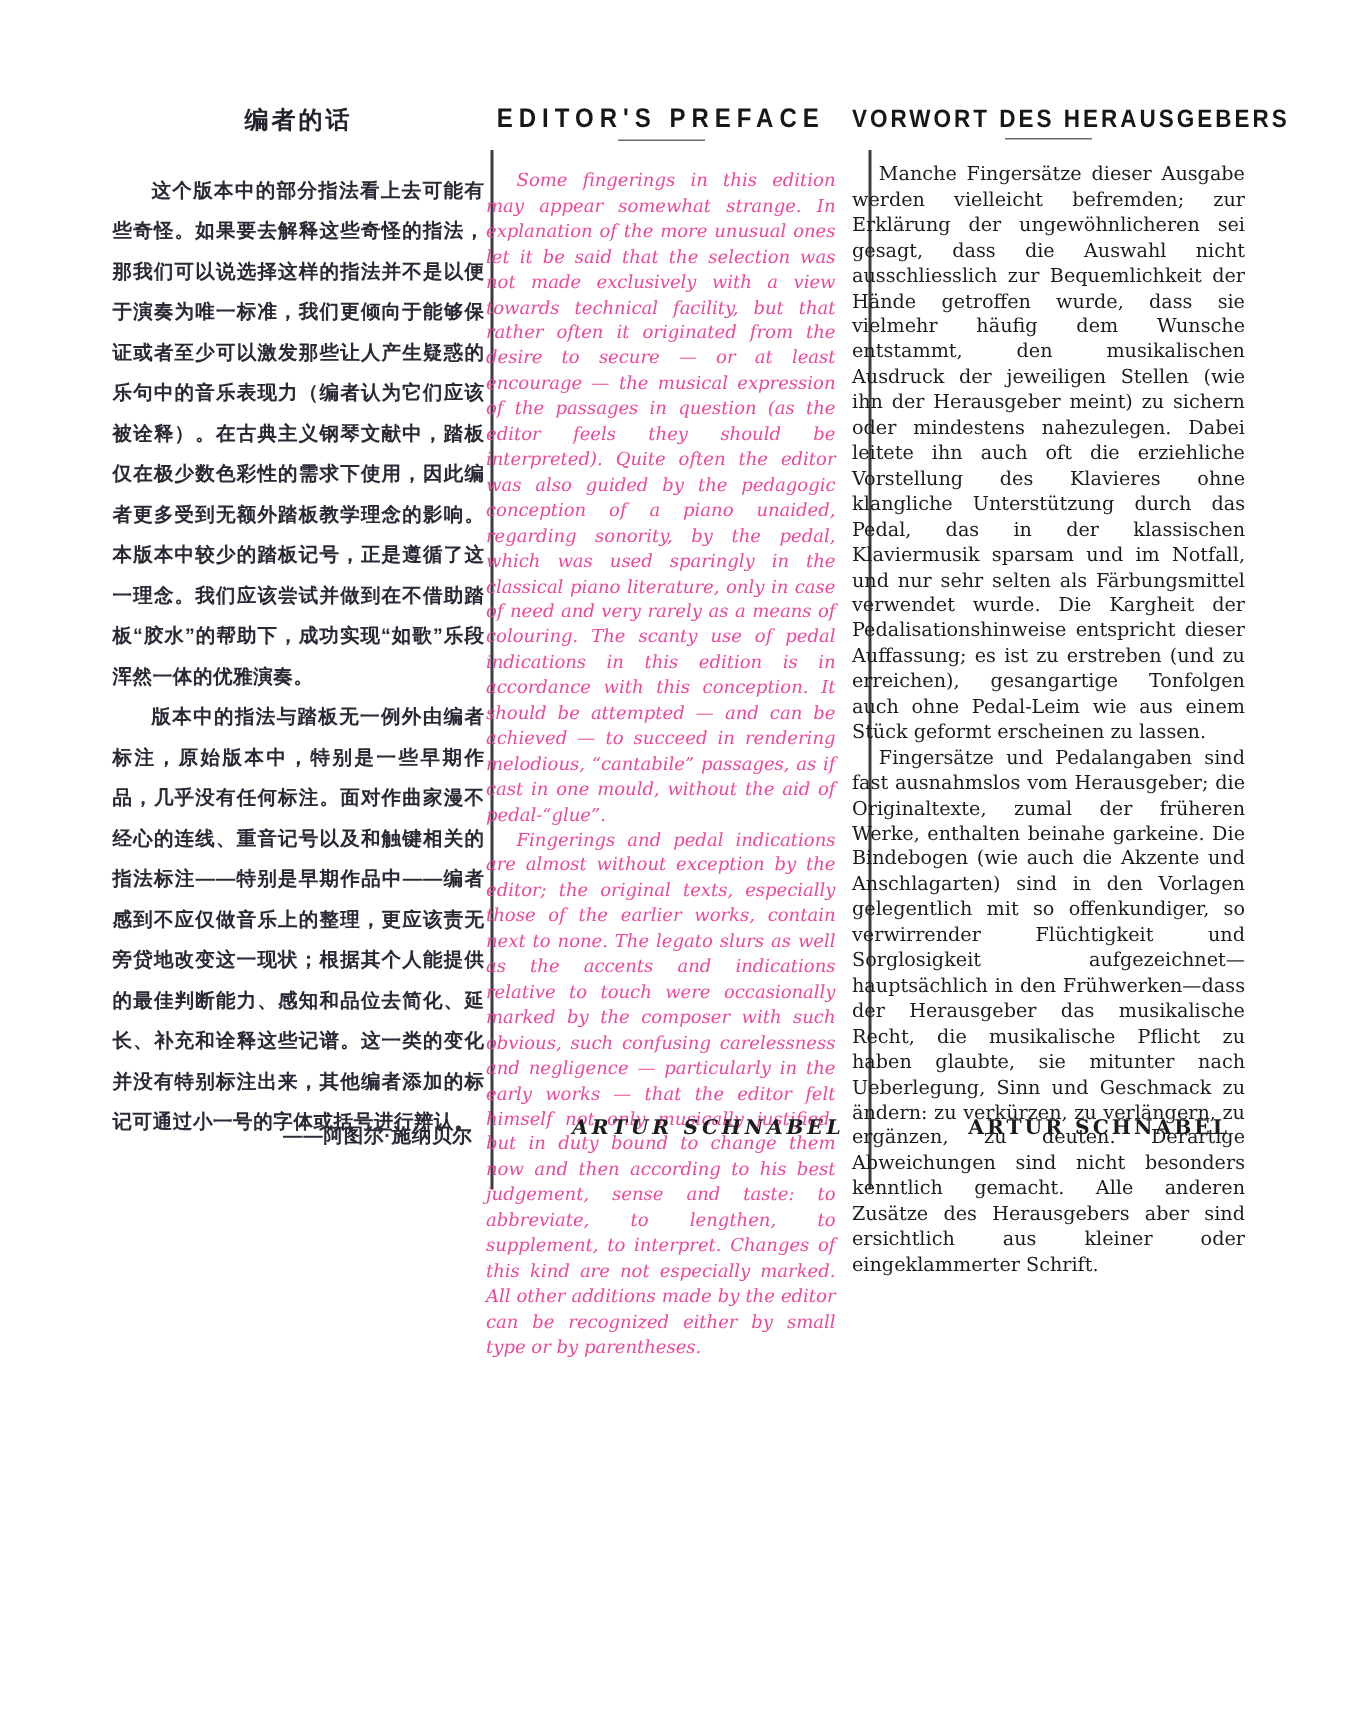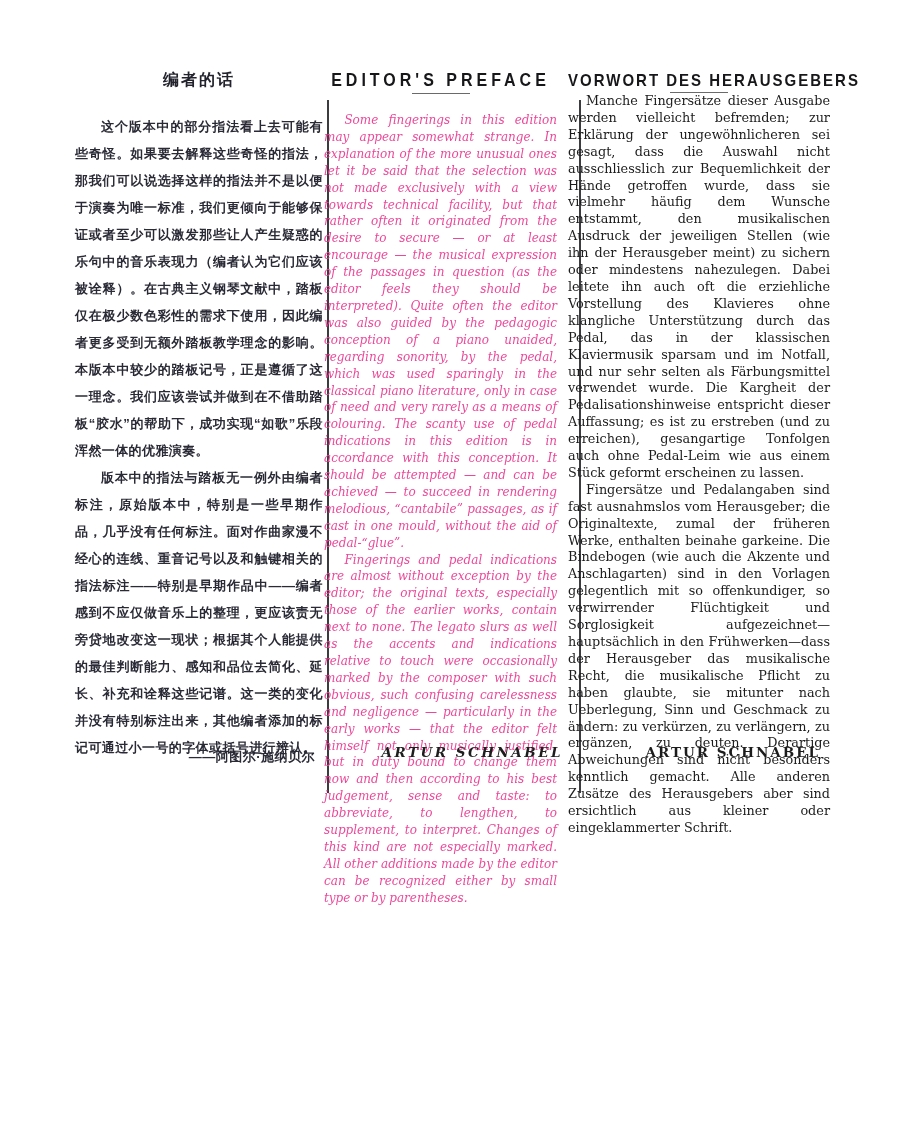"Manche Fingersätze dieser Ausgabe werden" .de-body { margin-top: 0 -> 16px }
